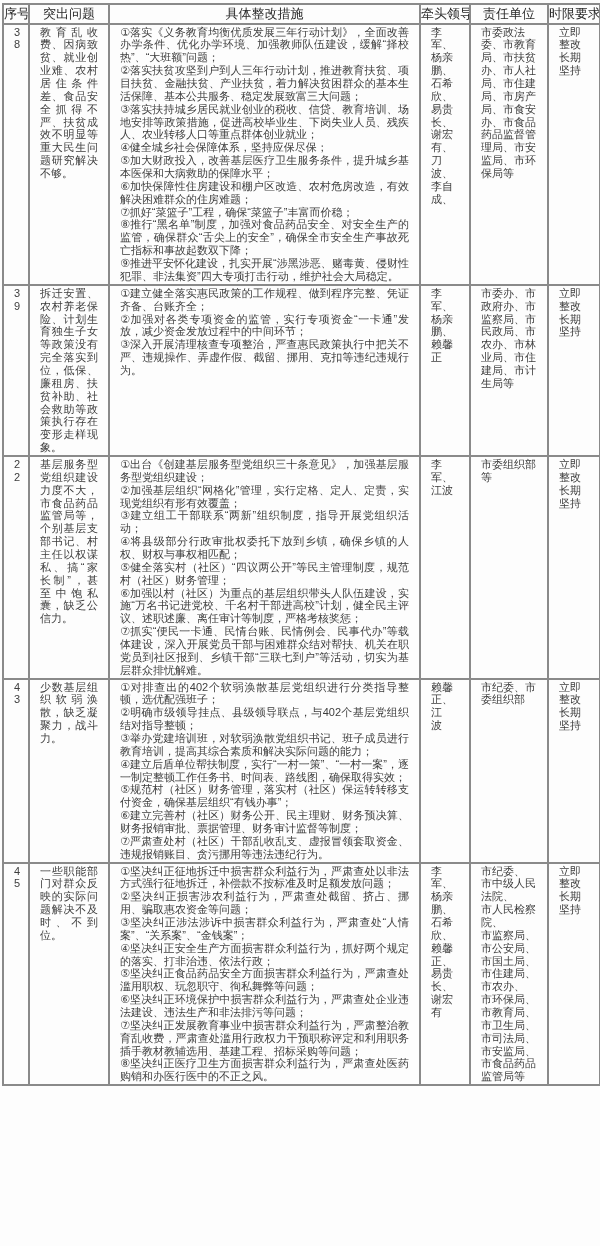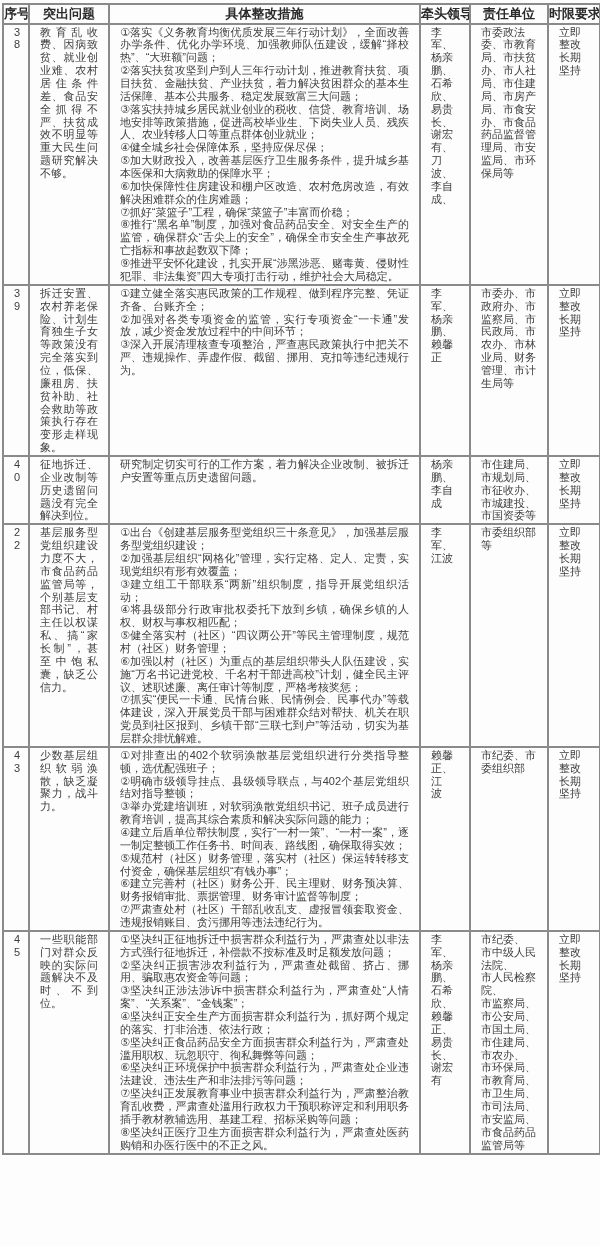"序号" table.rect-table thead th { font-weight: bold -> normal }
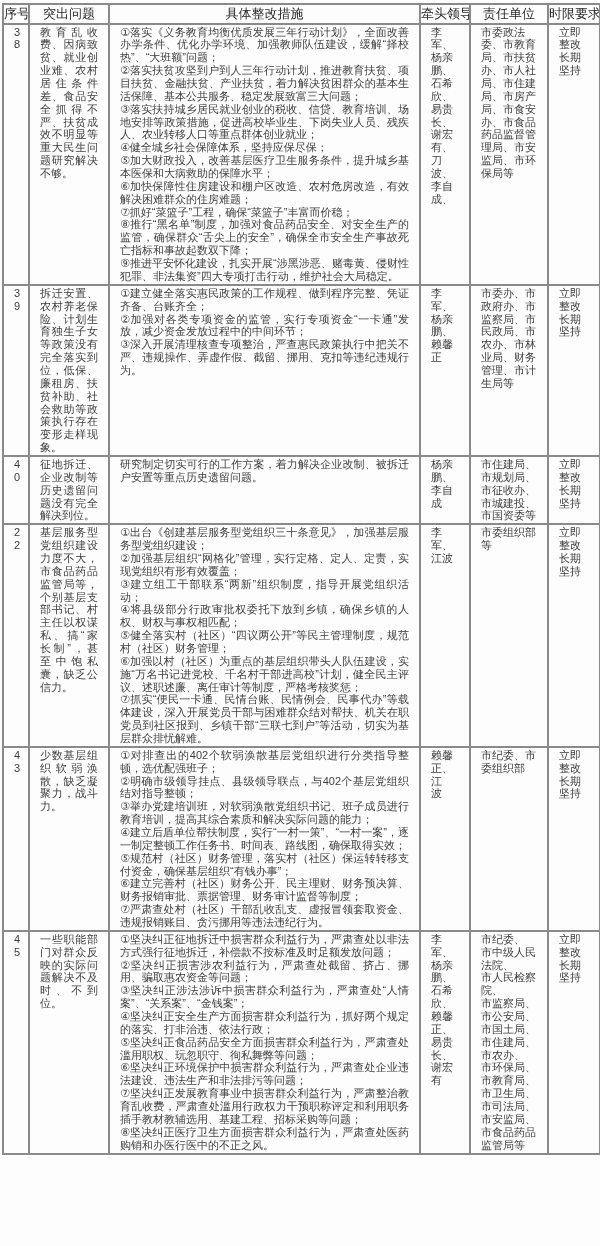"市委办、市政府办、市监察局、市民政局、市农办、市林业局、财务管理、市计生局等" td.c-units { text: 财务管理 -> 市住建局 }
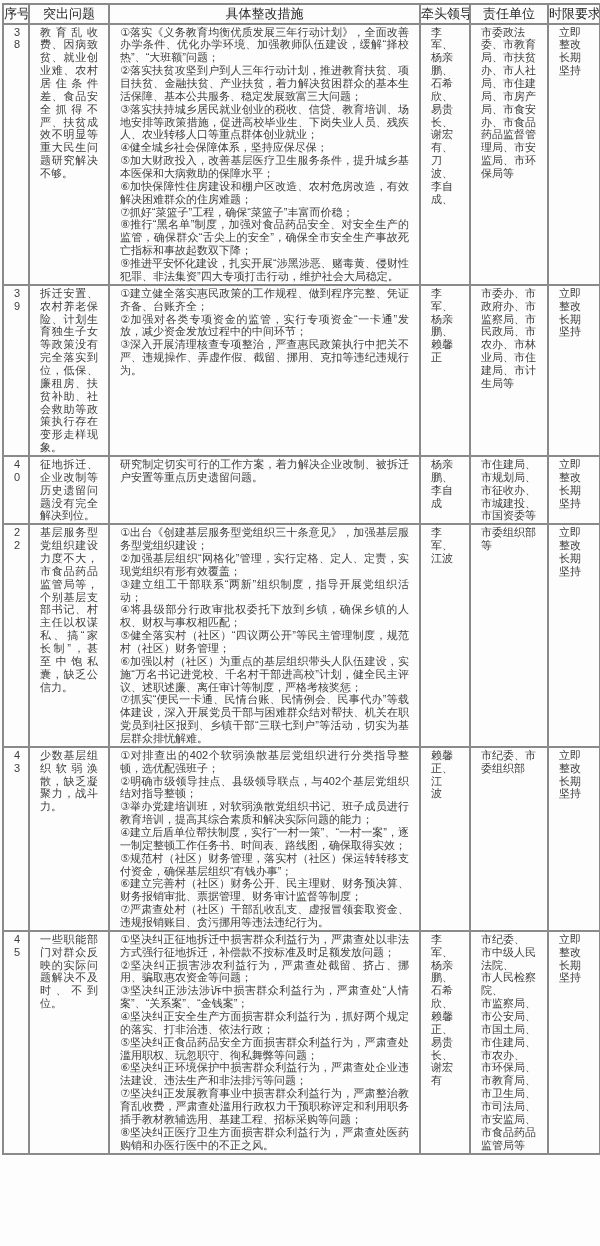"40" tr { html: <tr> <td>40</td> <td>征地拆迁、企业改制等历史遗留问题没有完全解决到位。</td> <td>研究制定切实可行的工作方案，着力解决企业改制、被拆迁户安置等重点历史遗留问题。</td> <td>杨亲鹏、 李自成</td> <td>市住建局、市规划局、市征收办、市城建投、市国资委等</td> <td>立即整改 长期坚持</td> </tr> -> none }
